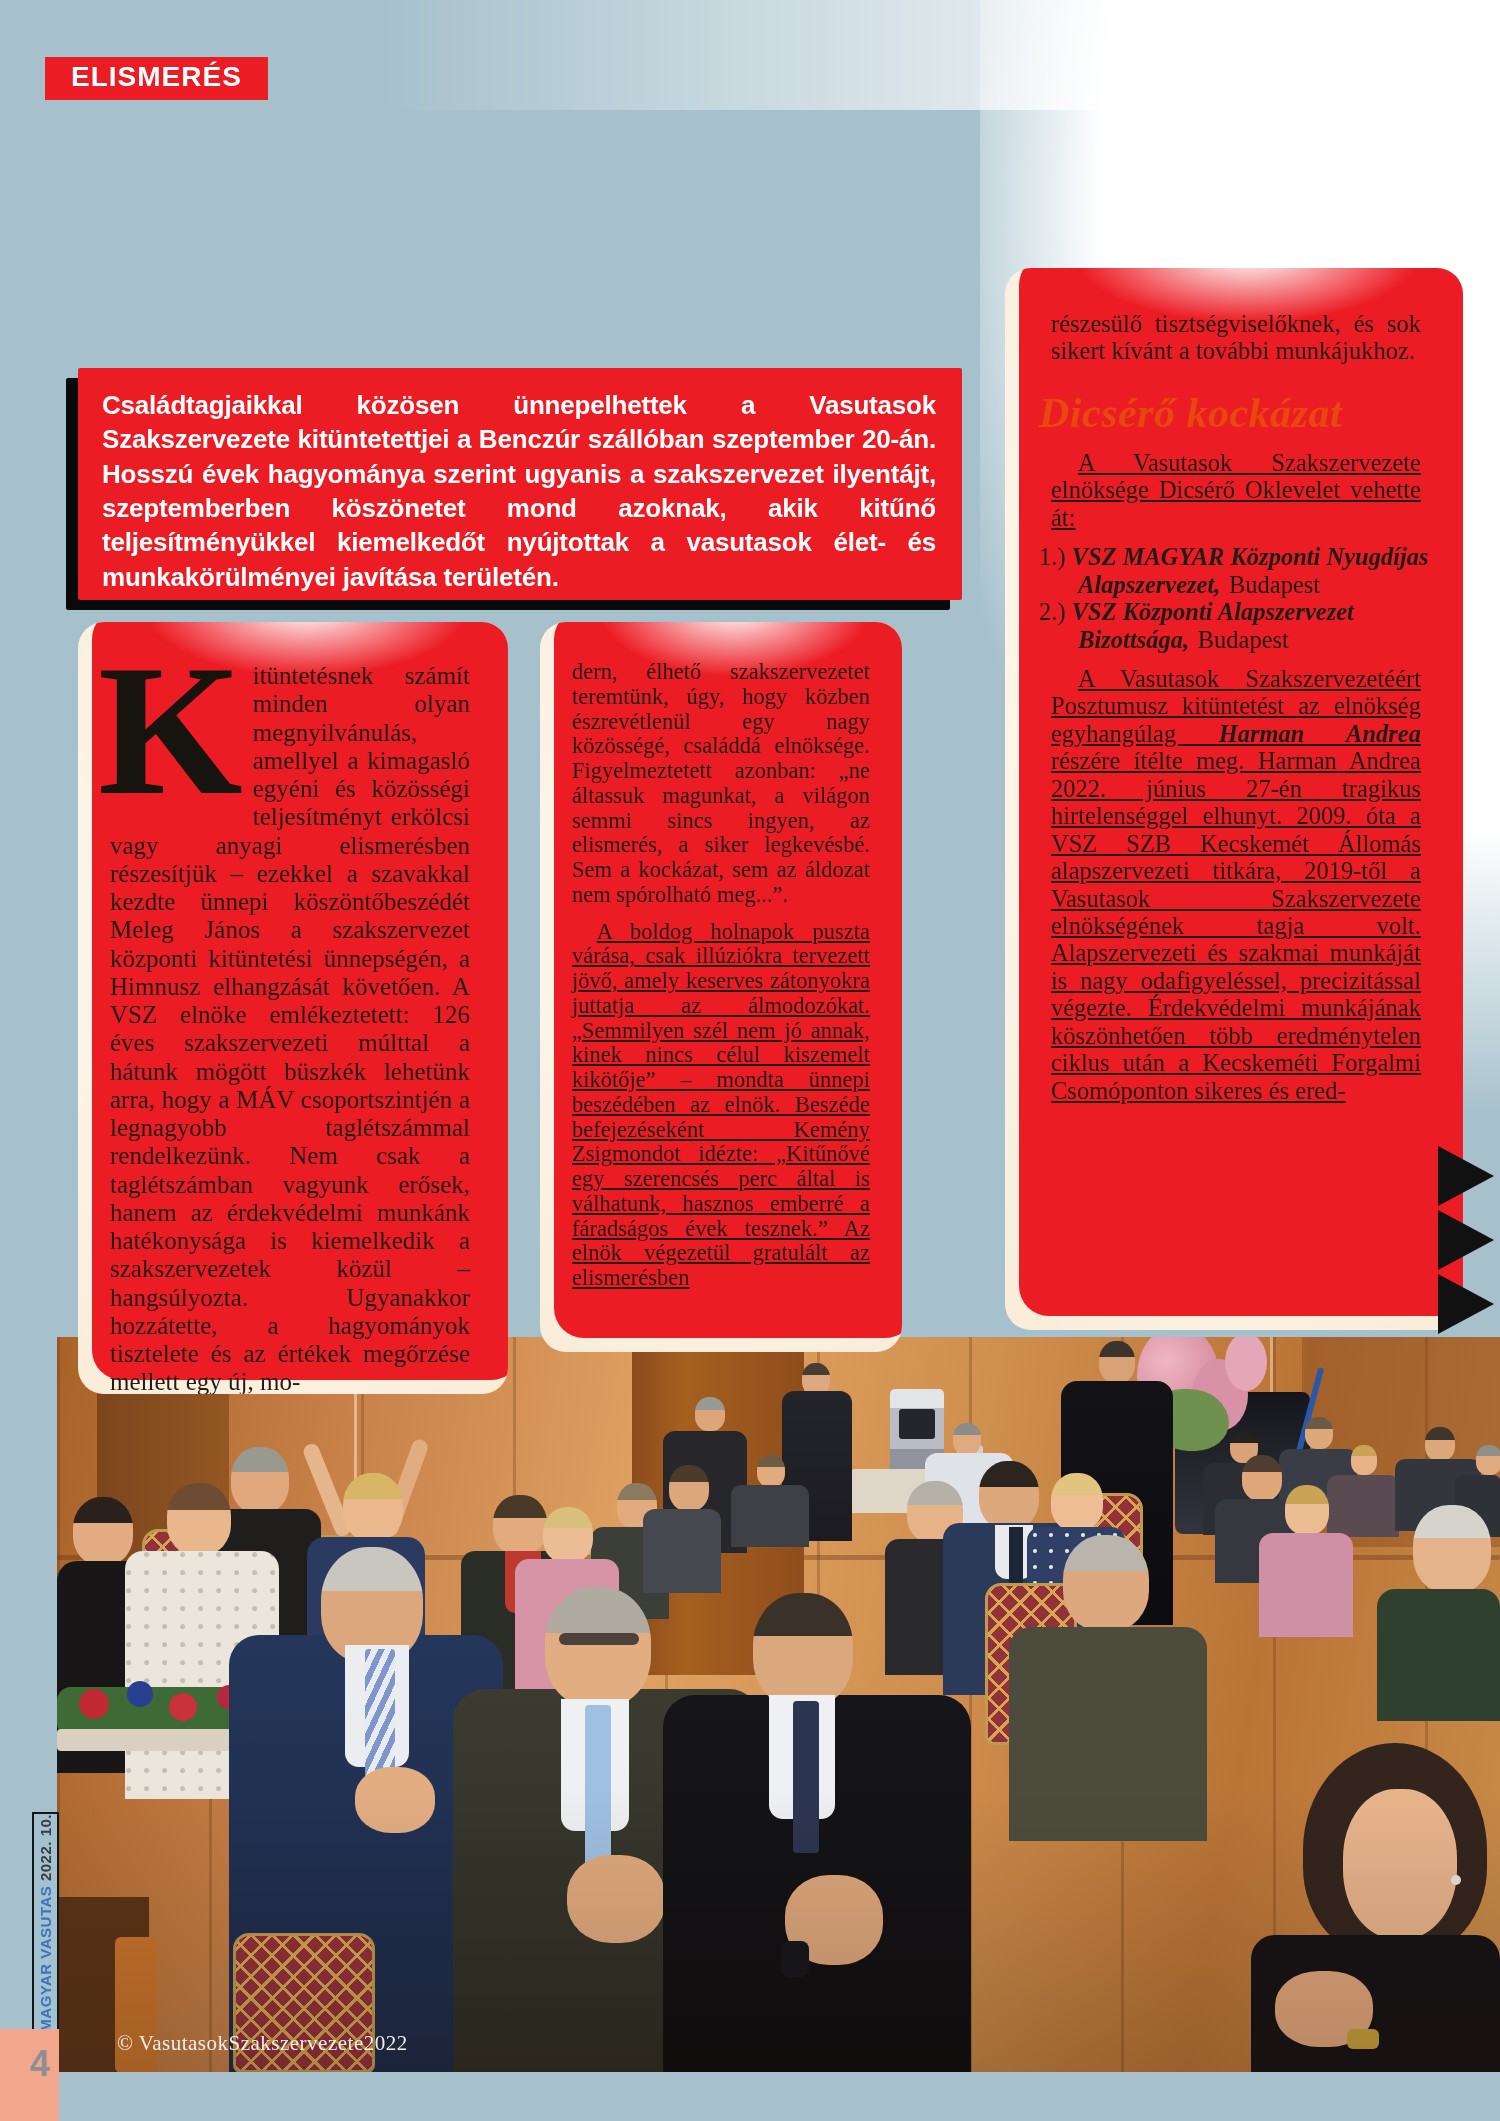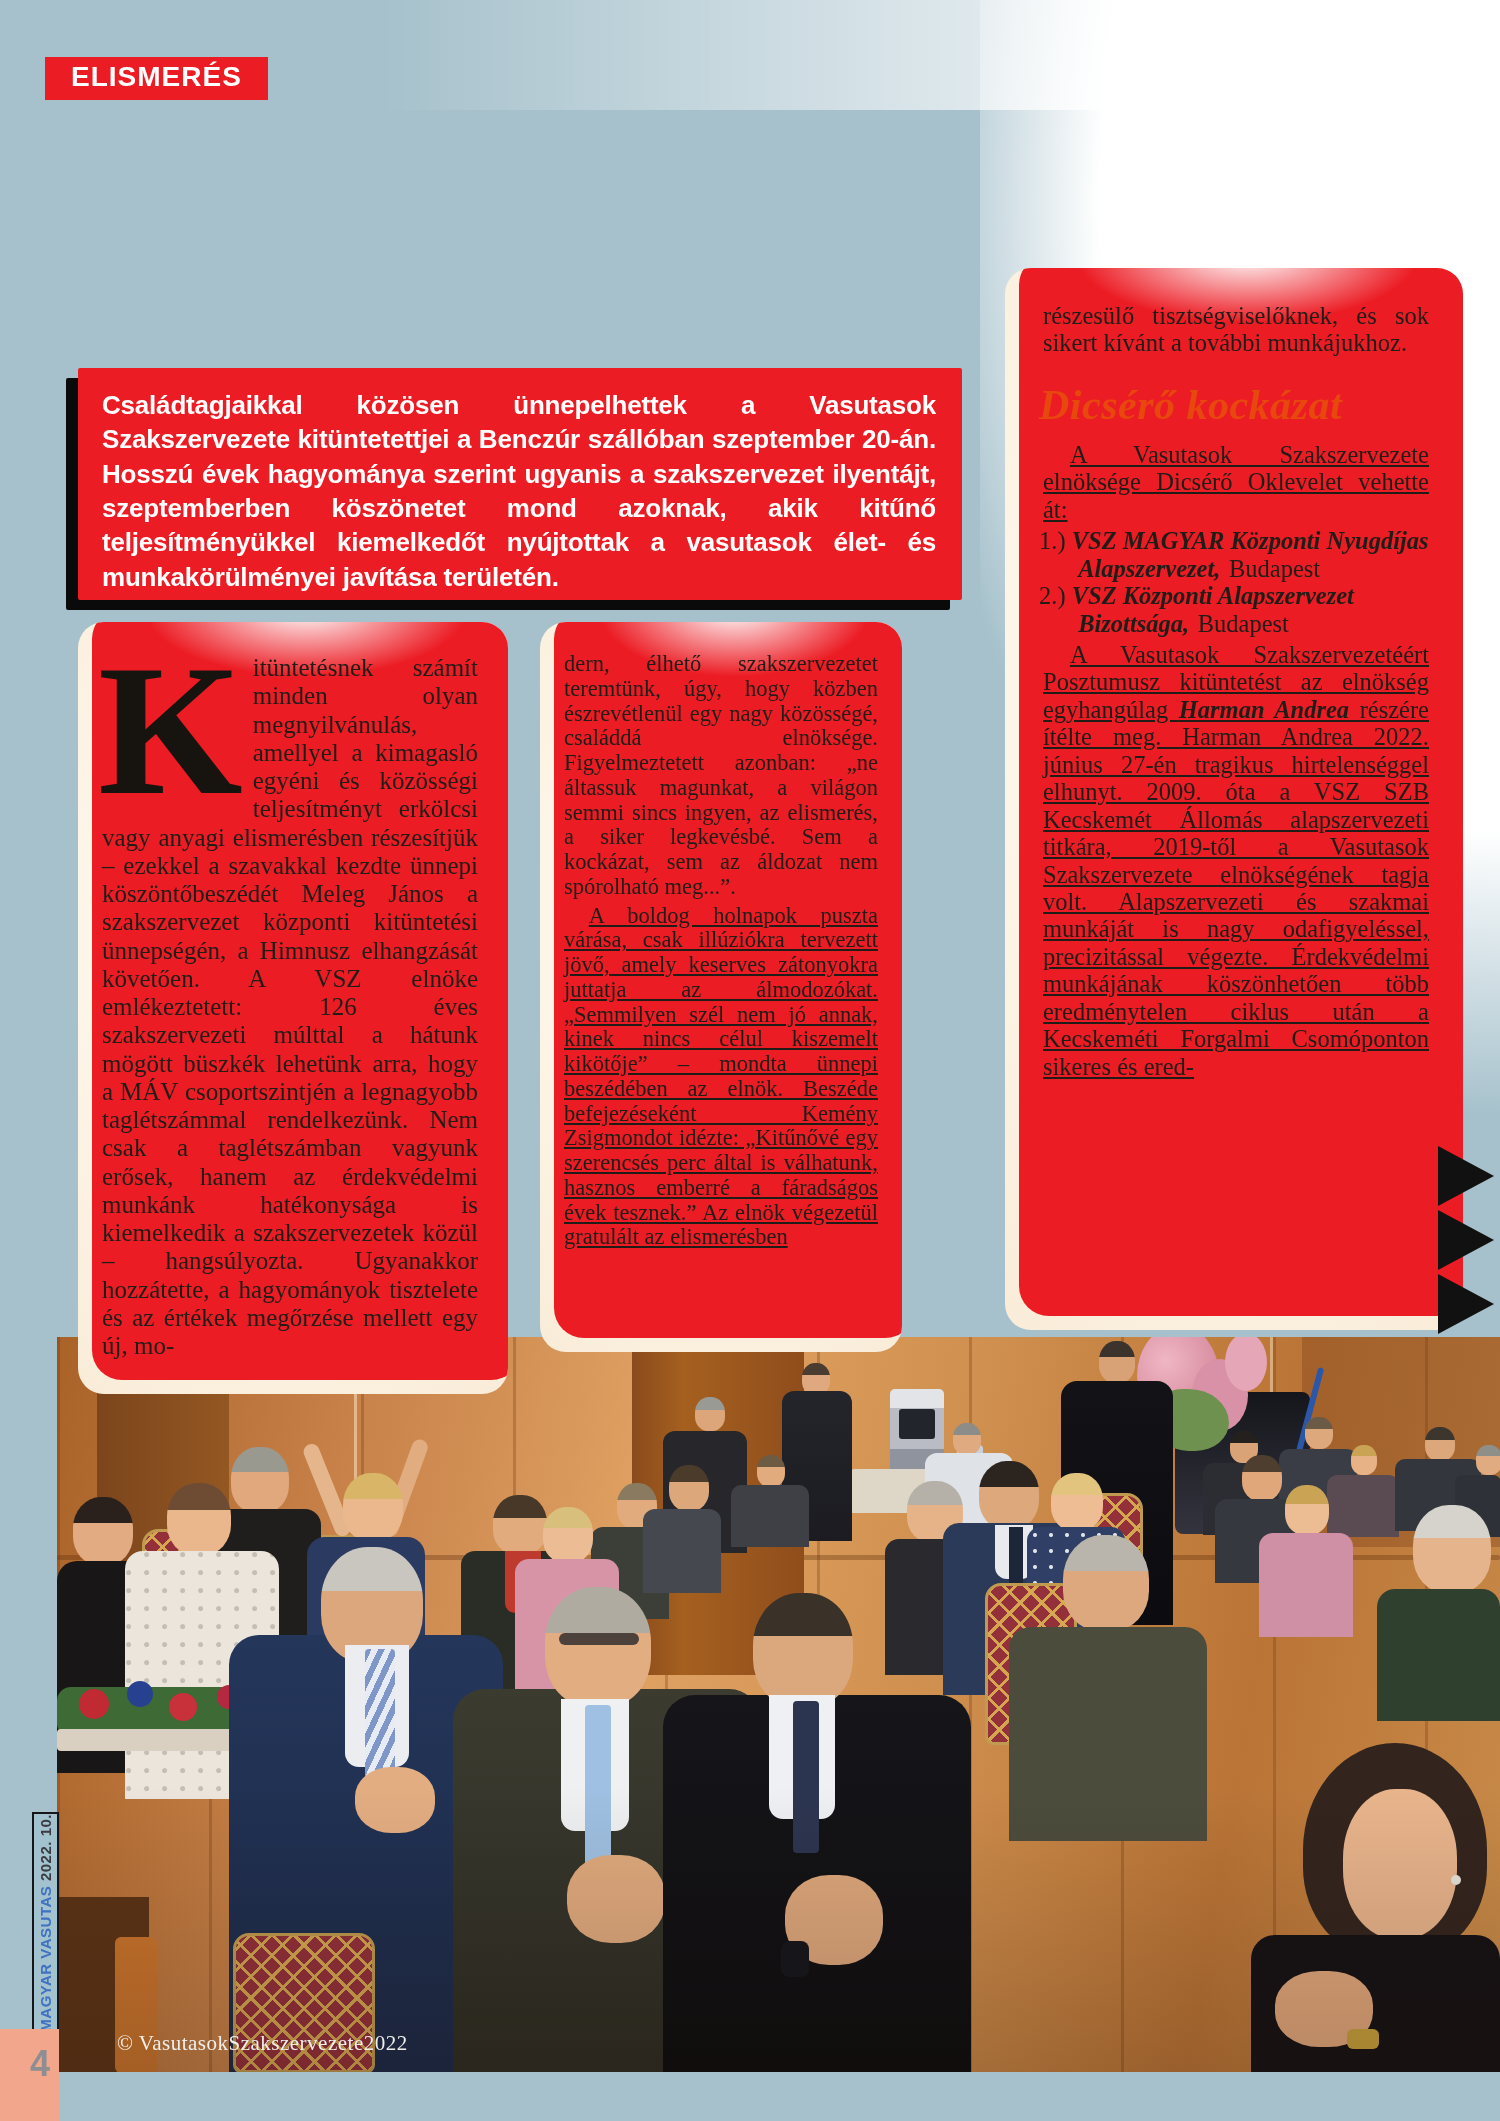"részesülő tisztségviselőknek, és sok" .col p { margin: 4px -> 12px }
